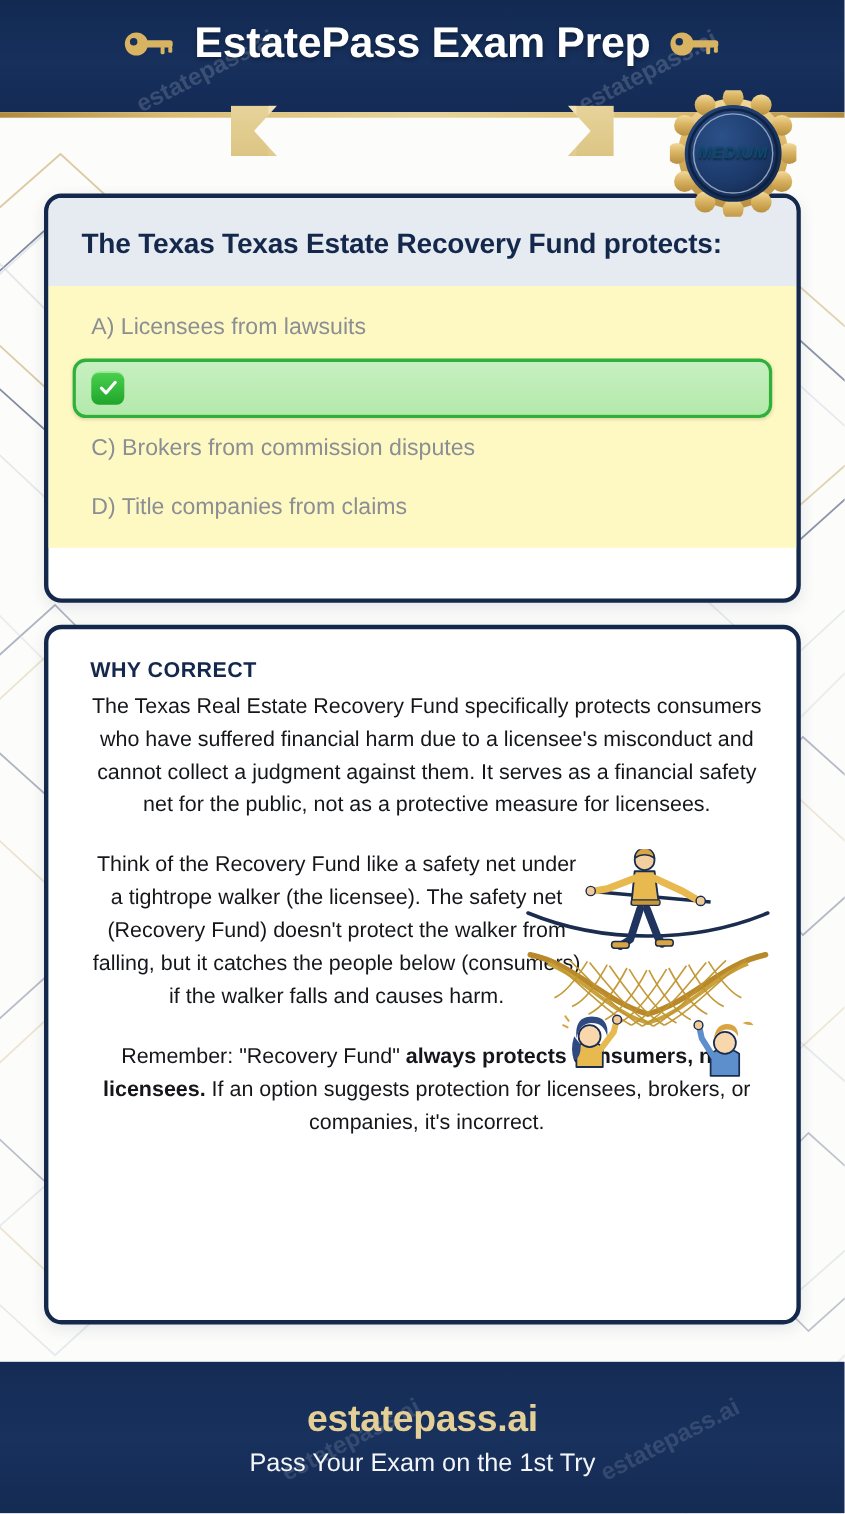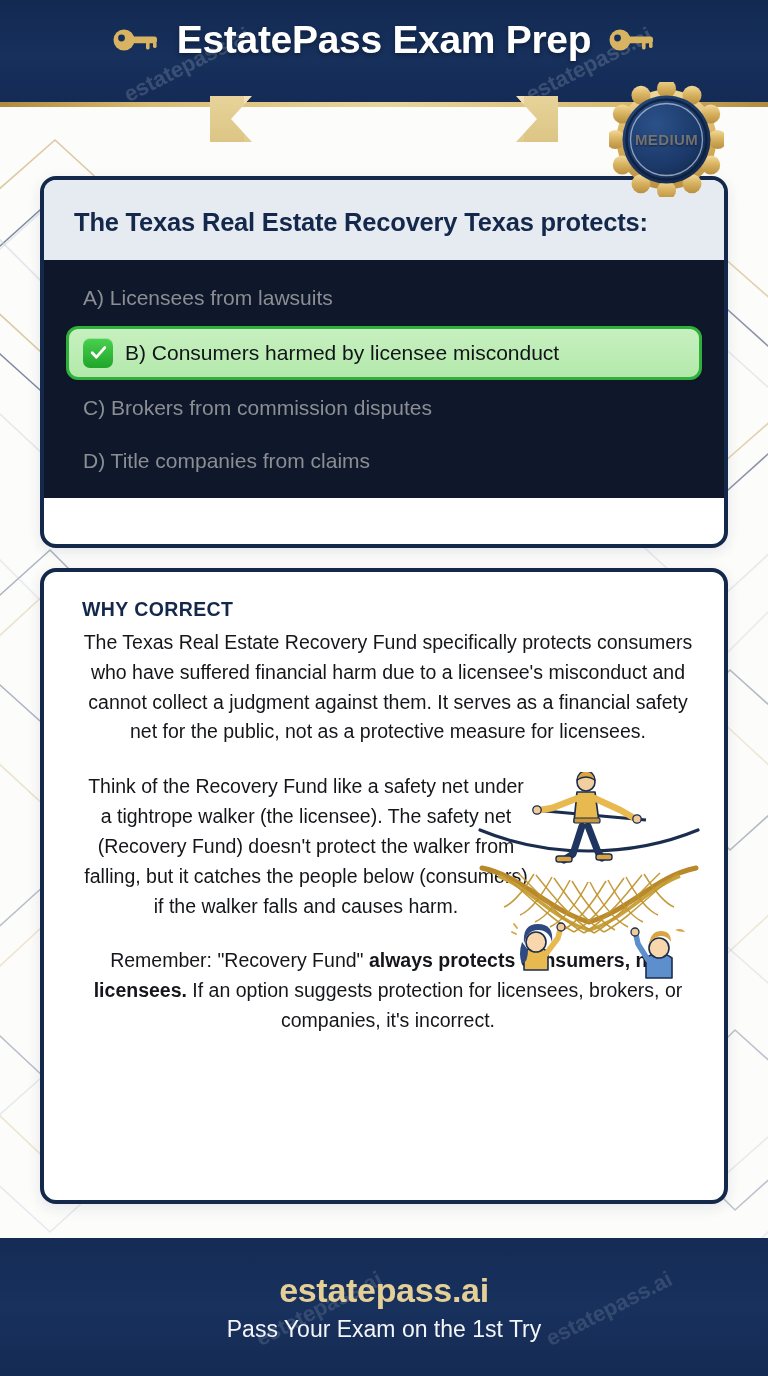"MEDIUM" .badge-label { color: #737373 -> #0c4a6e; font-style: none -> italic }
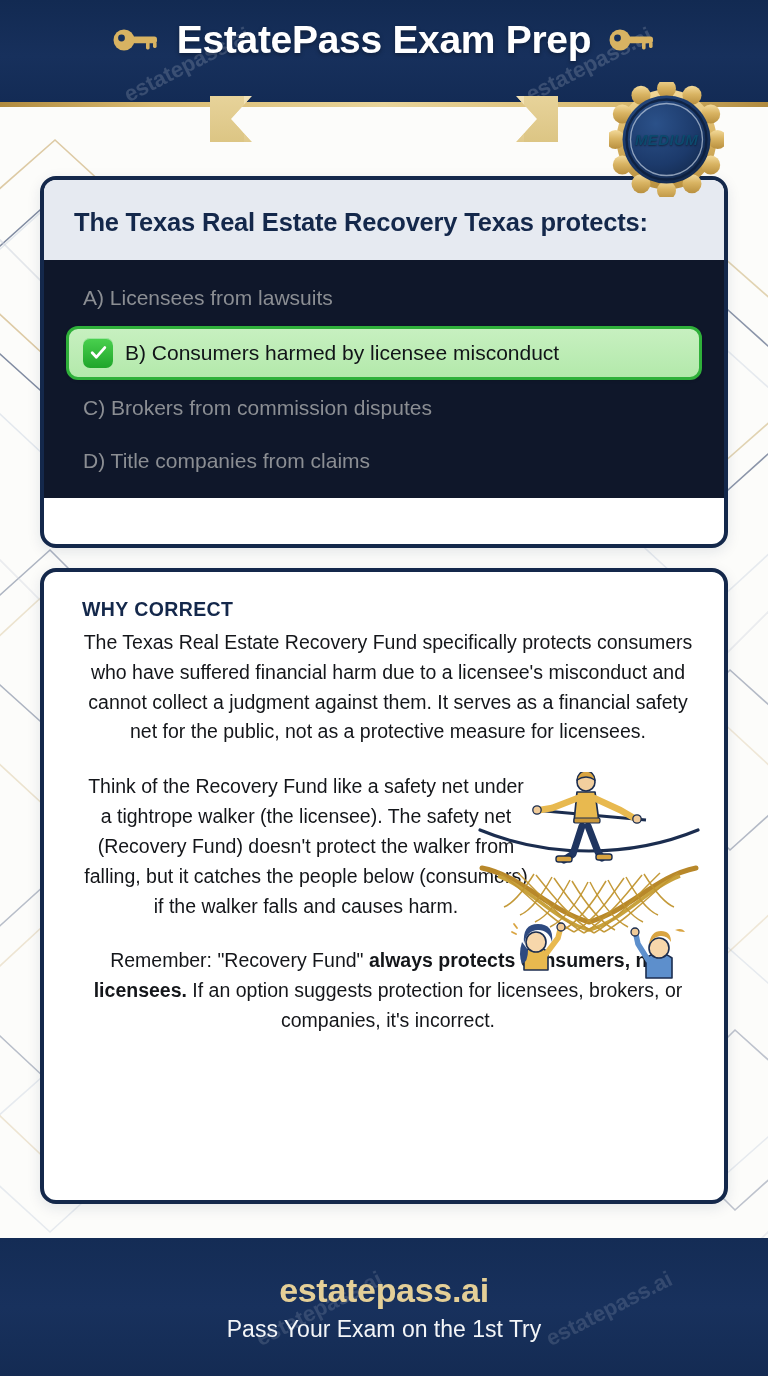"The Texas Real Estate Recovery Texas" div.q-text { text: Real Estate Recovery Texas -> Texas Estate Recovery Fund }
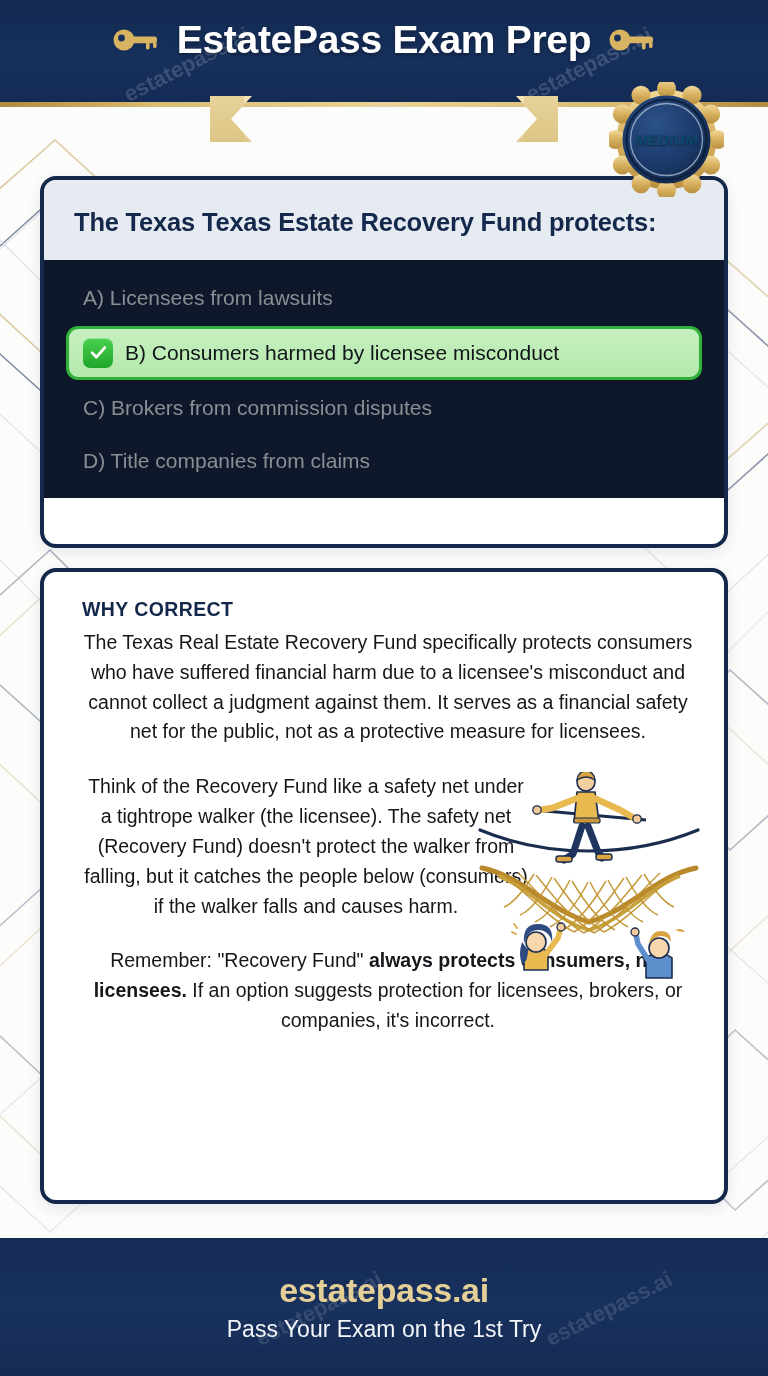"A) Licensees from lawsuits" .options { background: #0f172a -> #fef9c3 }
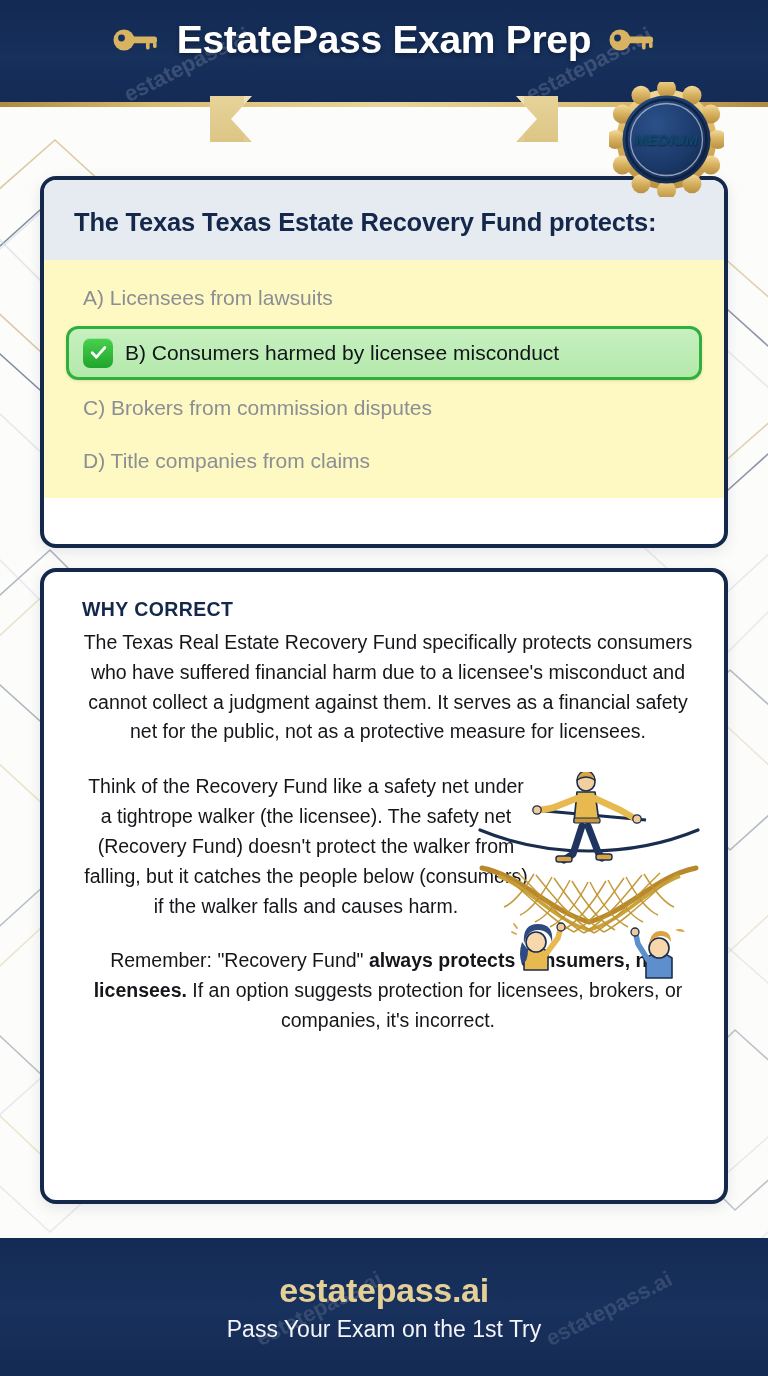"B) Consumers harmed by licensee" span.opt-label { html: <span>B) Consumers harmed by licensee misconduct</span> -> none }
